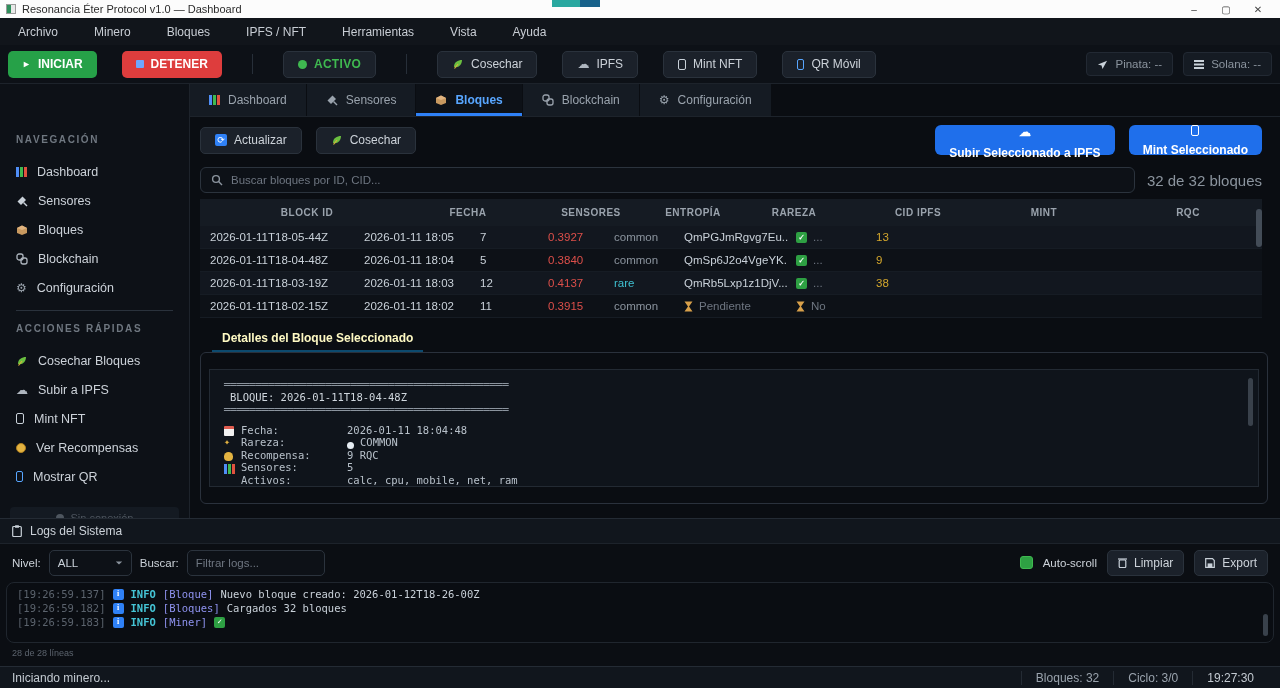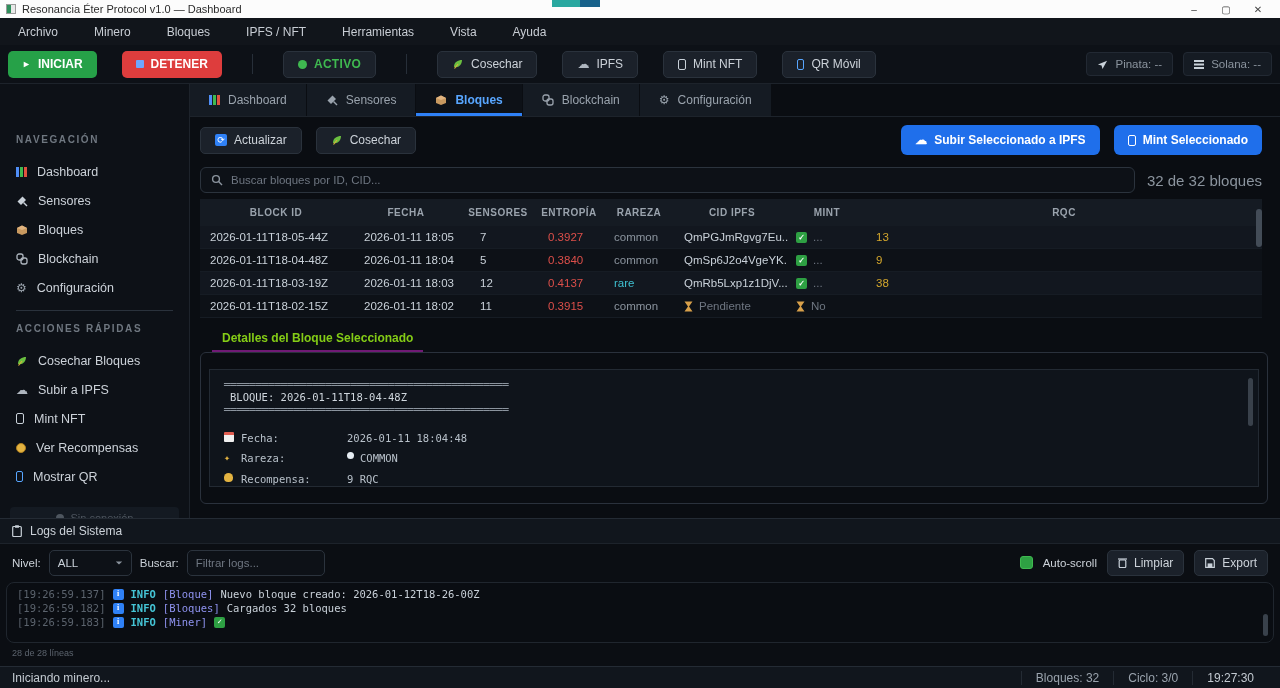"Subir Seleccionado a IPFS" .btn-blue { flex-direction: none -> column }
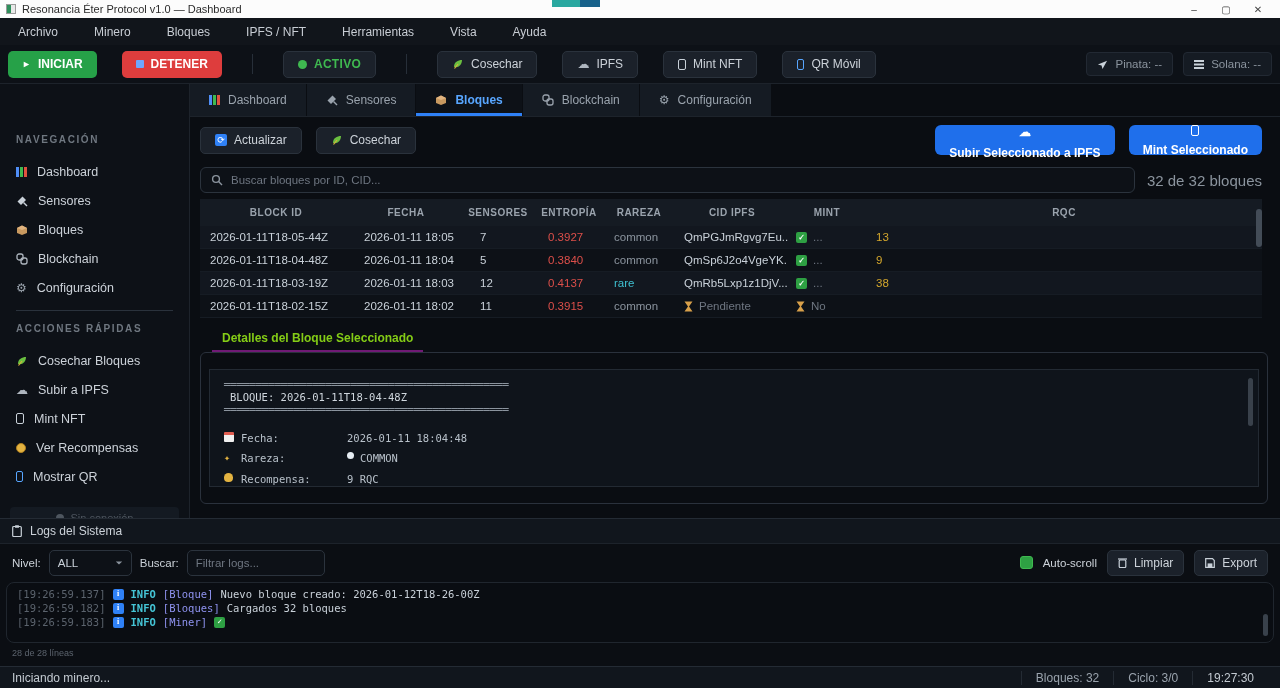"BLOCK ID" .th { margin-left: none -> 31px }
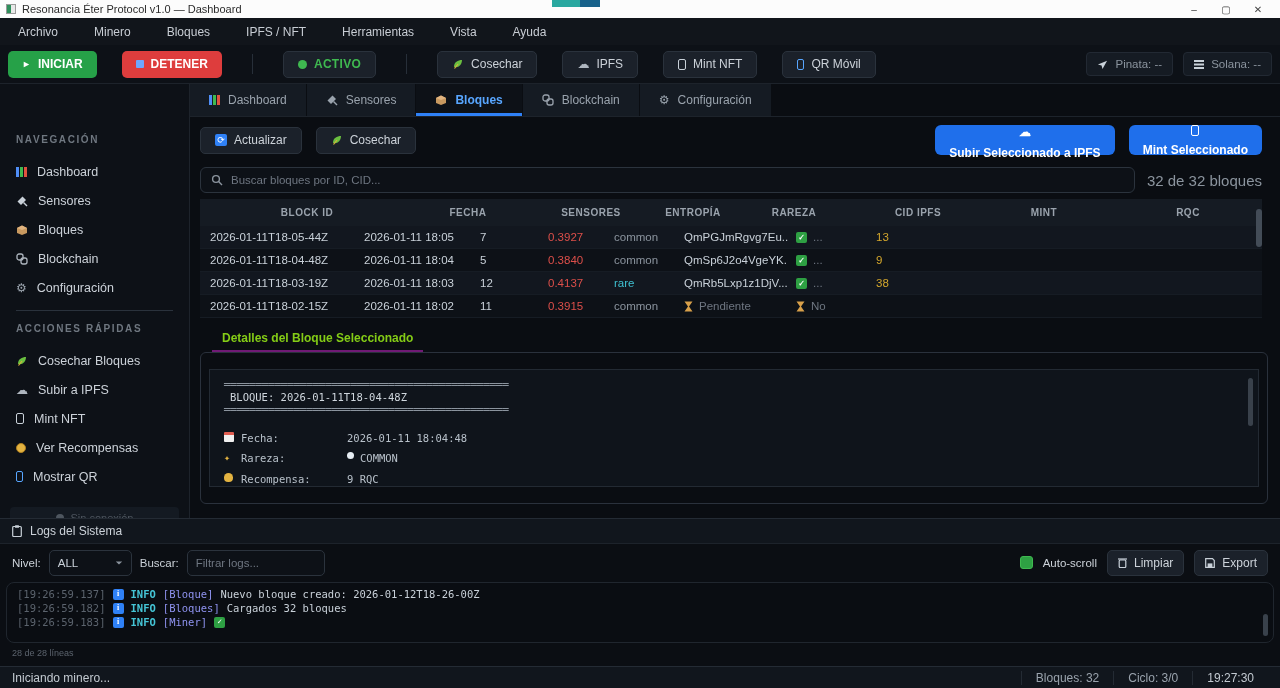"Detalles del Bloque Seleccionado" .details-title { border-bottom: 2px solid #701a75 -> 2px solid #0c4a6e; color: #84cc16 -> #fef9c3 }
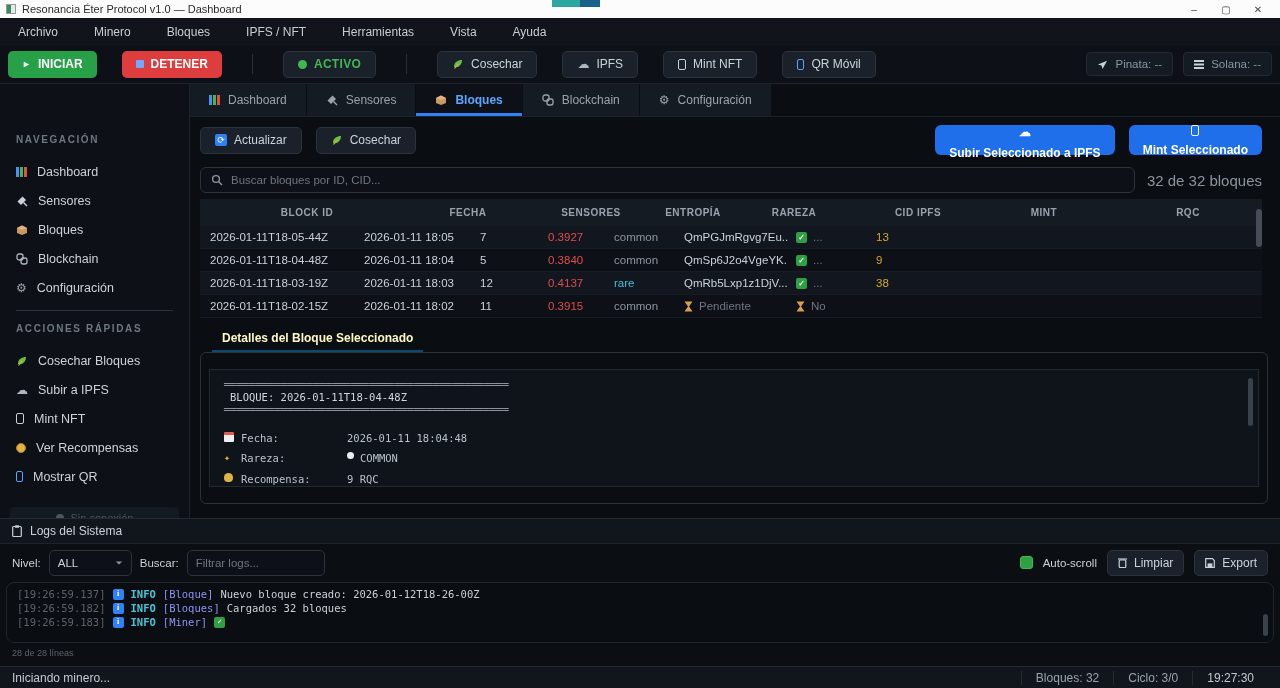"Fecha:" .dfield { align-items: flex-start -> flex-end; margin-top: 8px -> none }
